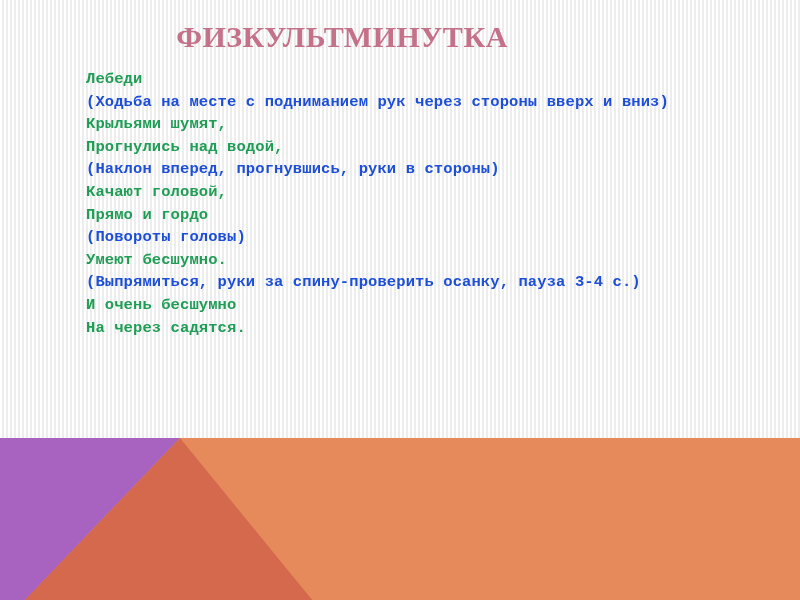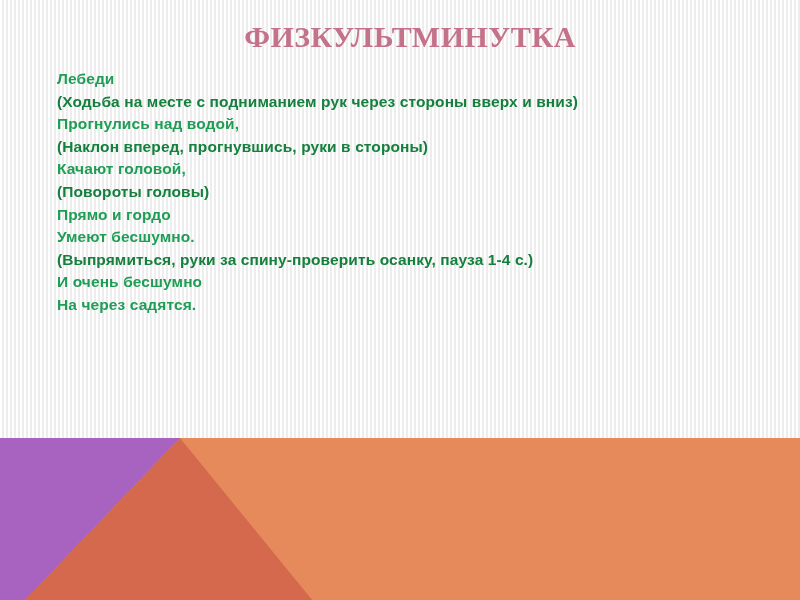"ФИЗКУЛЬТМИНУТКА" .title-wrap { padding-left: 36px -> none; width: 748px -> 684px }
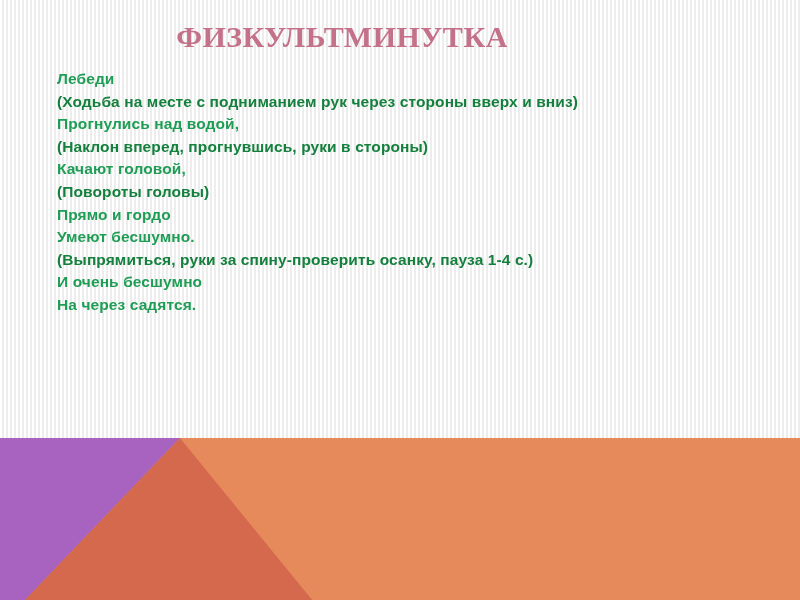"Лебеди" .poem-line { font-family: Liberation Sans, sans-serif -> Liberation Mono, monospace; margin-left: none -> 29px }
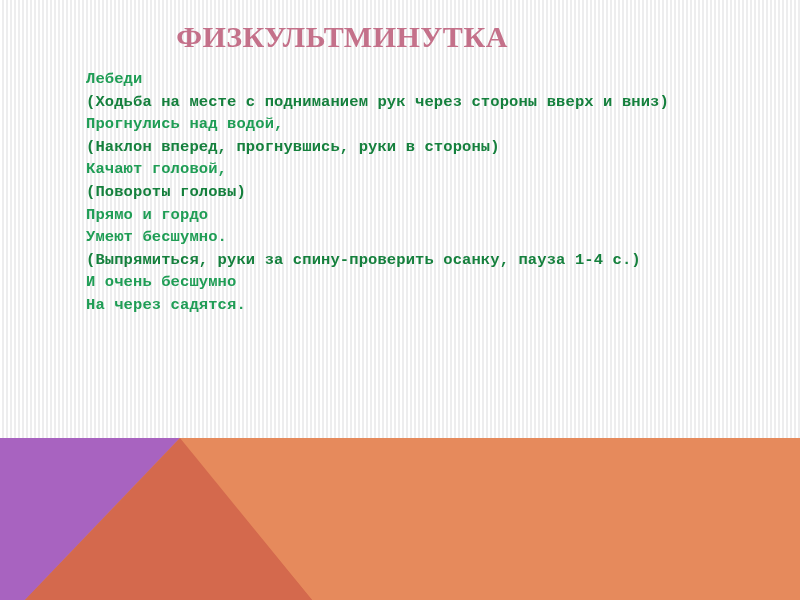"(Ходьба на месте с подниманием" .poem-line.cue { color: #15803d -> #1d4ed8 }
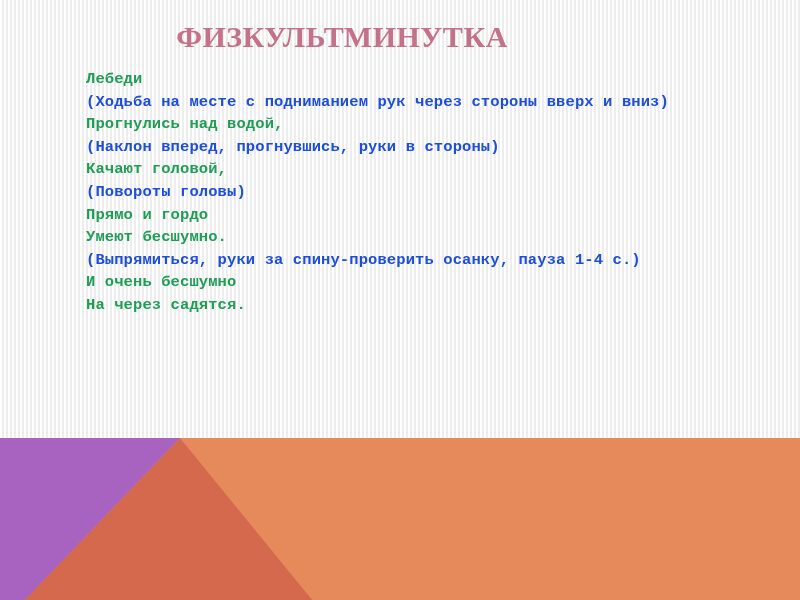"Крыльями шумят," div.poem-line { html: none -> <div>Крыльями шумят,</div> }
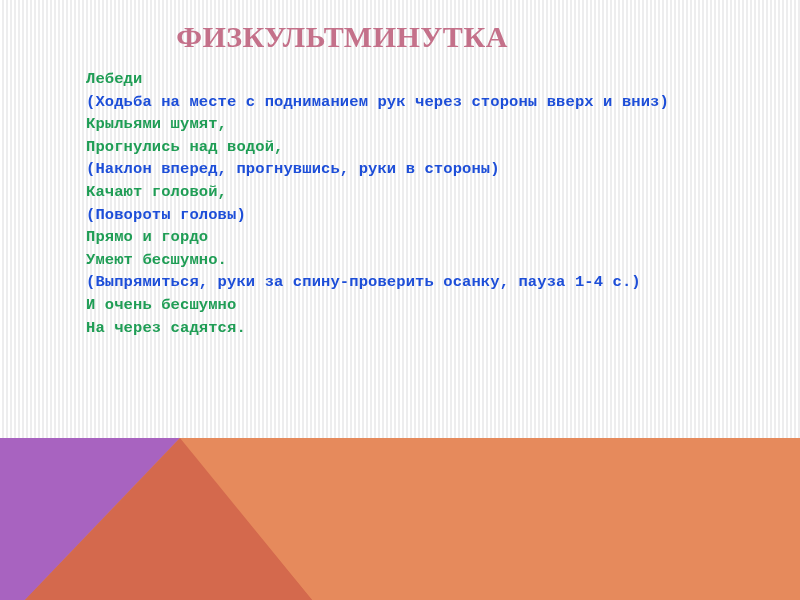"(Повороты головы)" div.poem-line { order: before "Прямо и гордо" -> after "Прямо и гордо" }
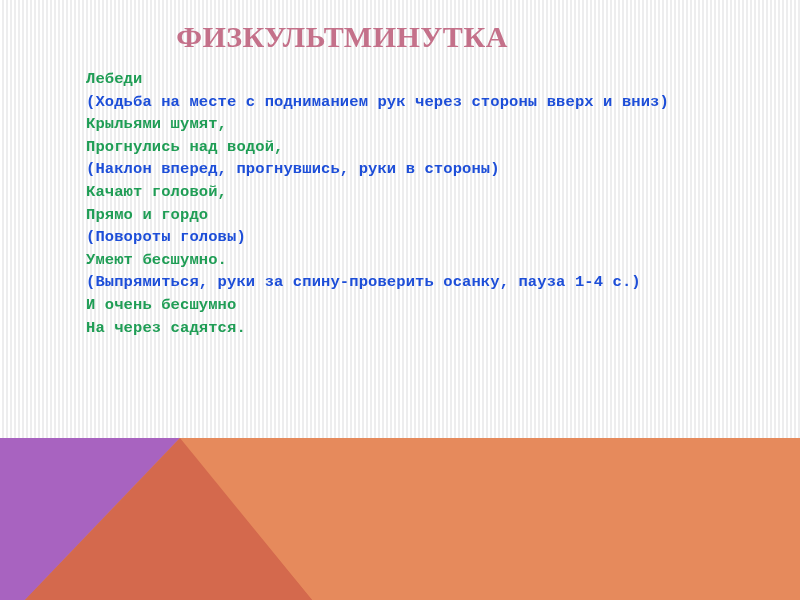"(Выпрямиться, руки за спину-проверить" div.poem-line { text: 1-4 -> 3-4 }
